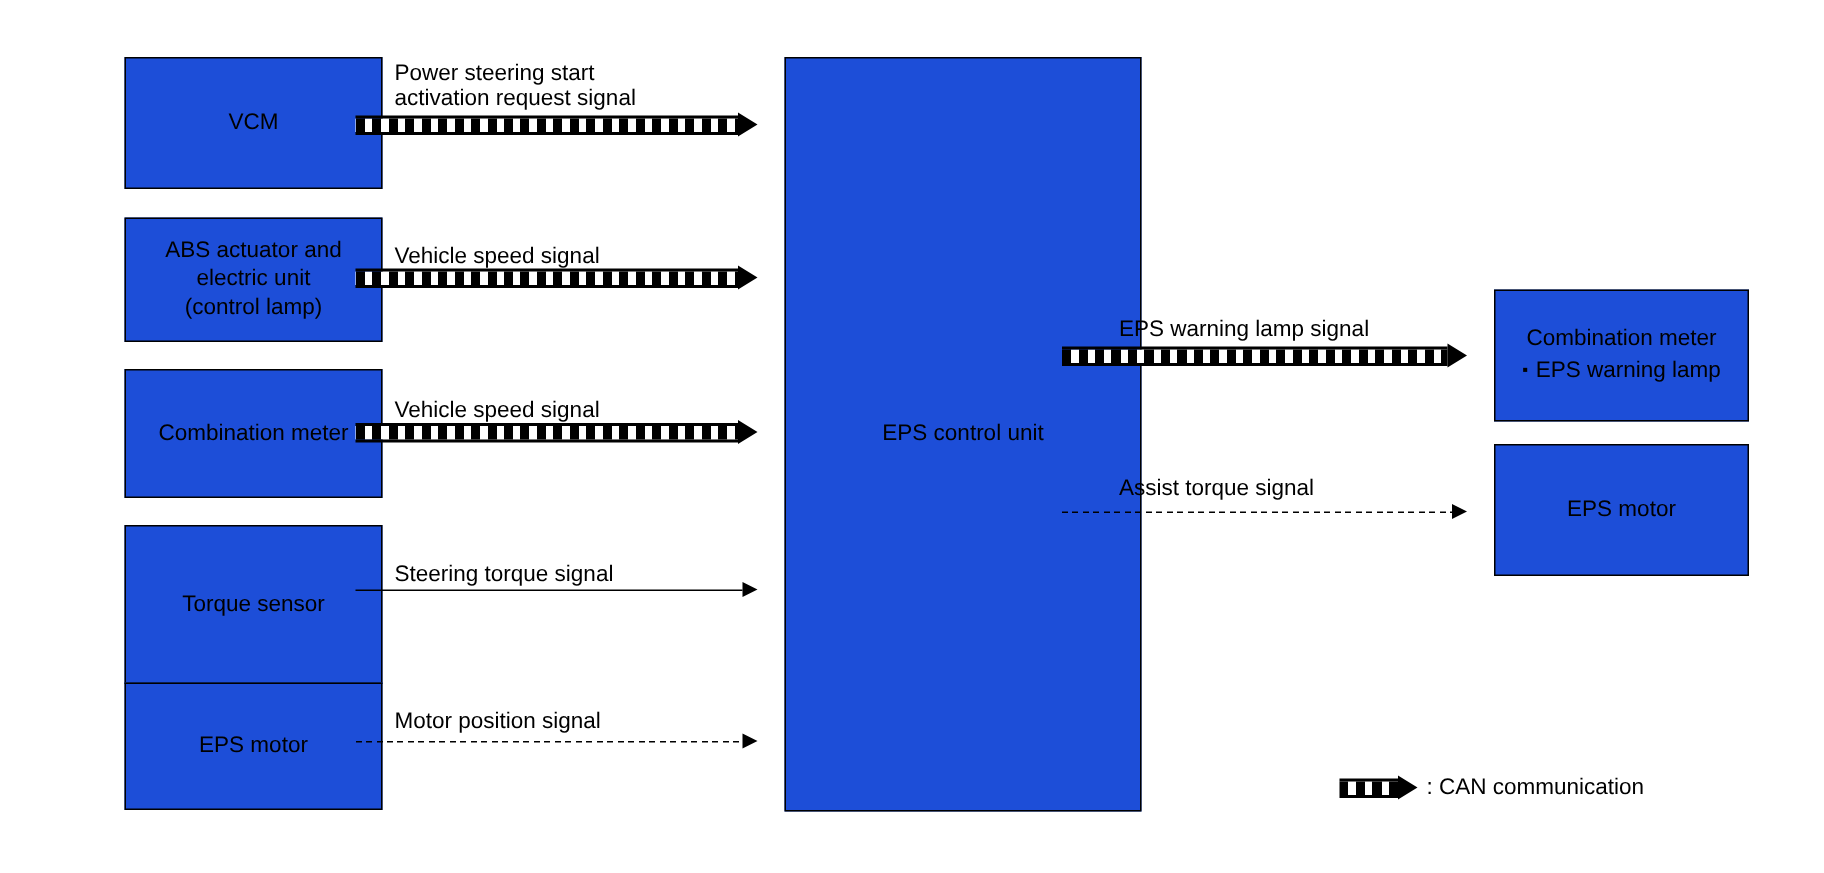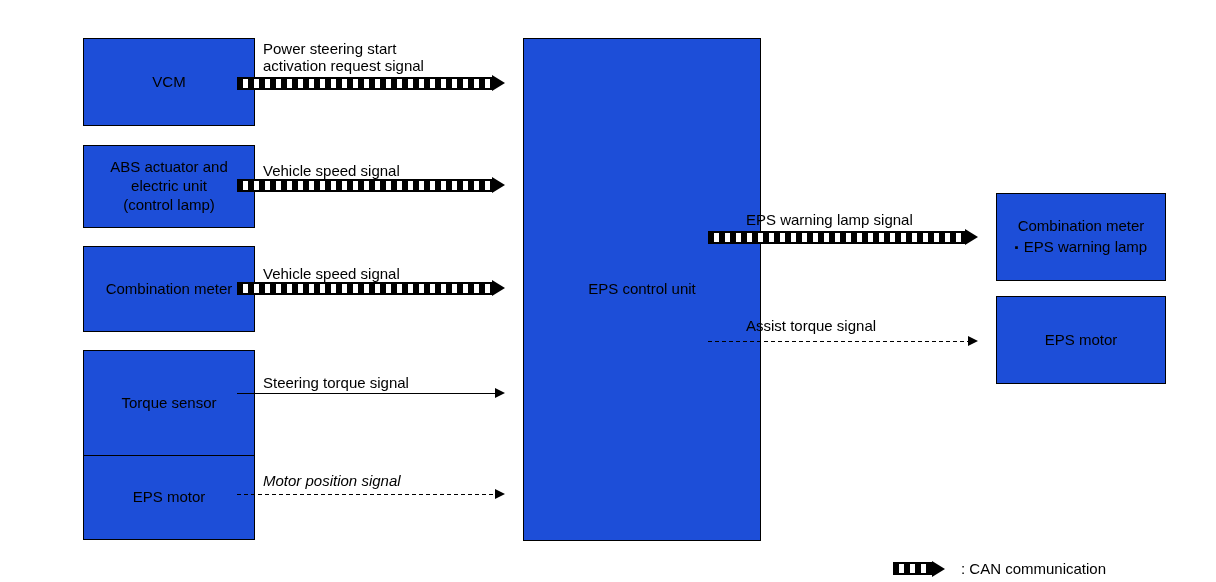"Motor position signal" #label-motor-position { font-style: italic -> none }
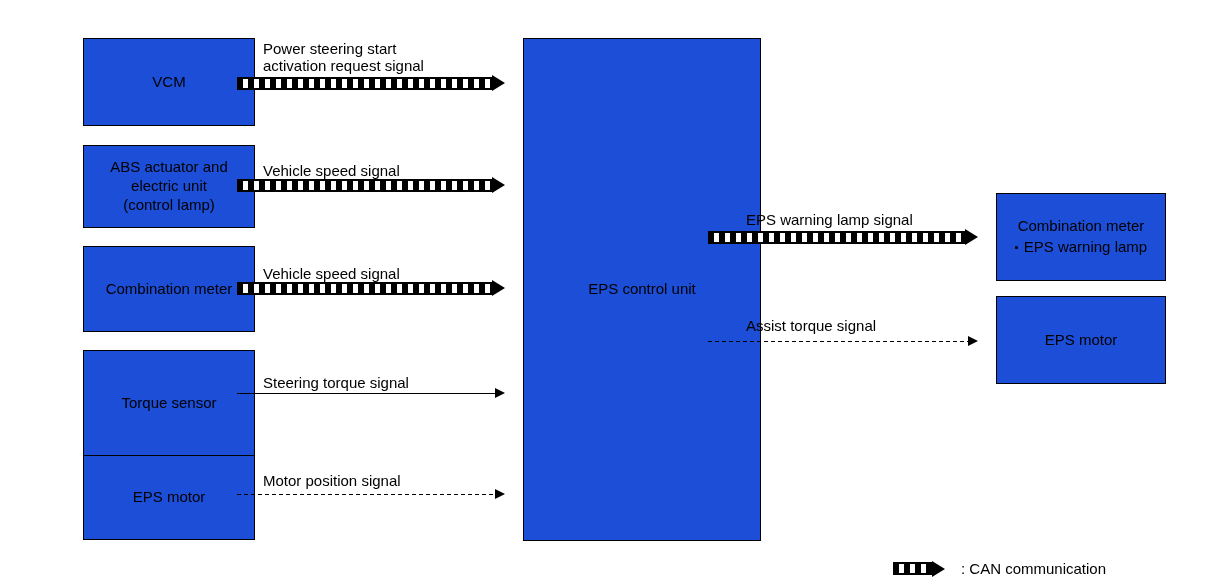": CAN communication" #legend { align-items: center -> flex-end; gap: 16px -> 6px; margin-top: 44px -> none }
